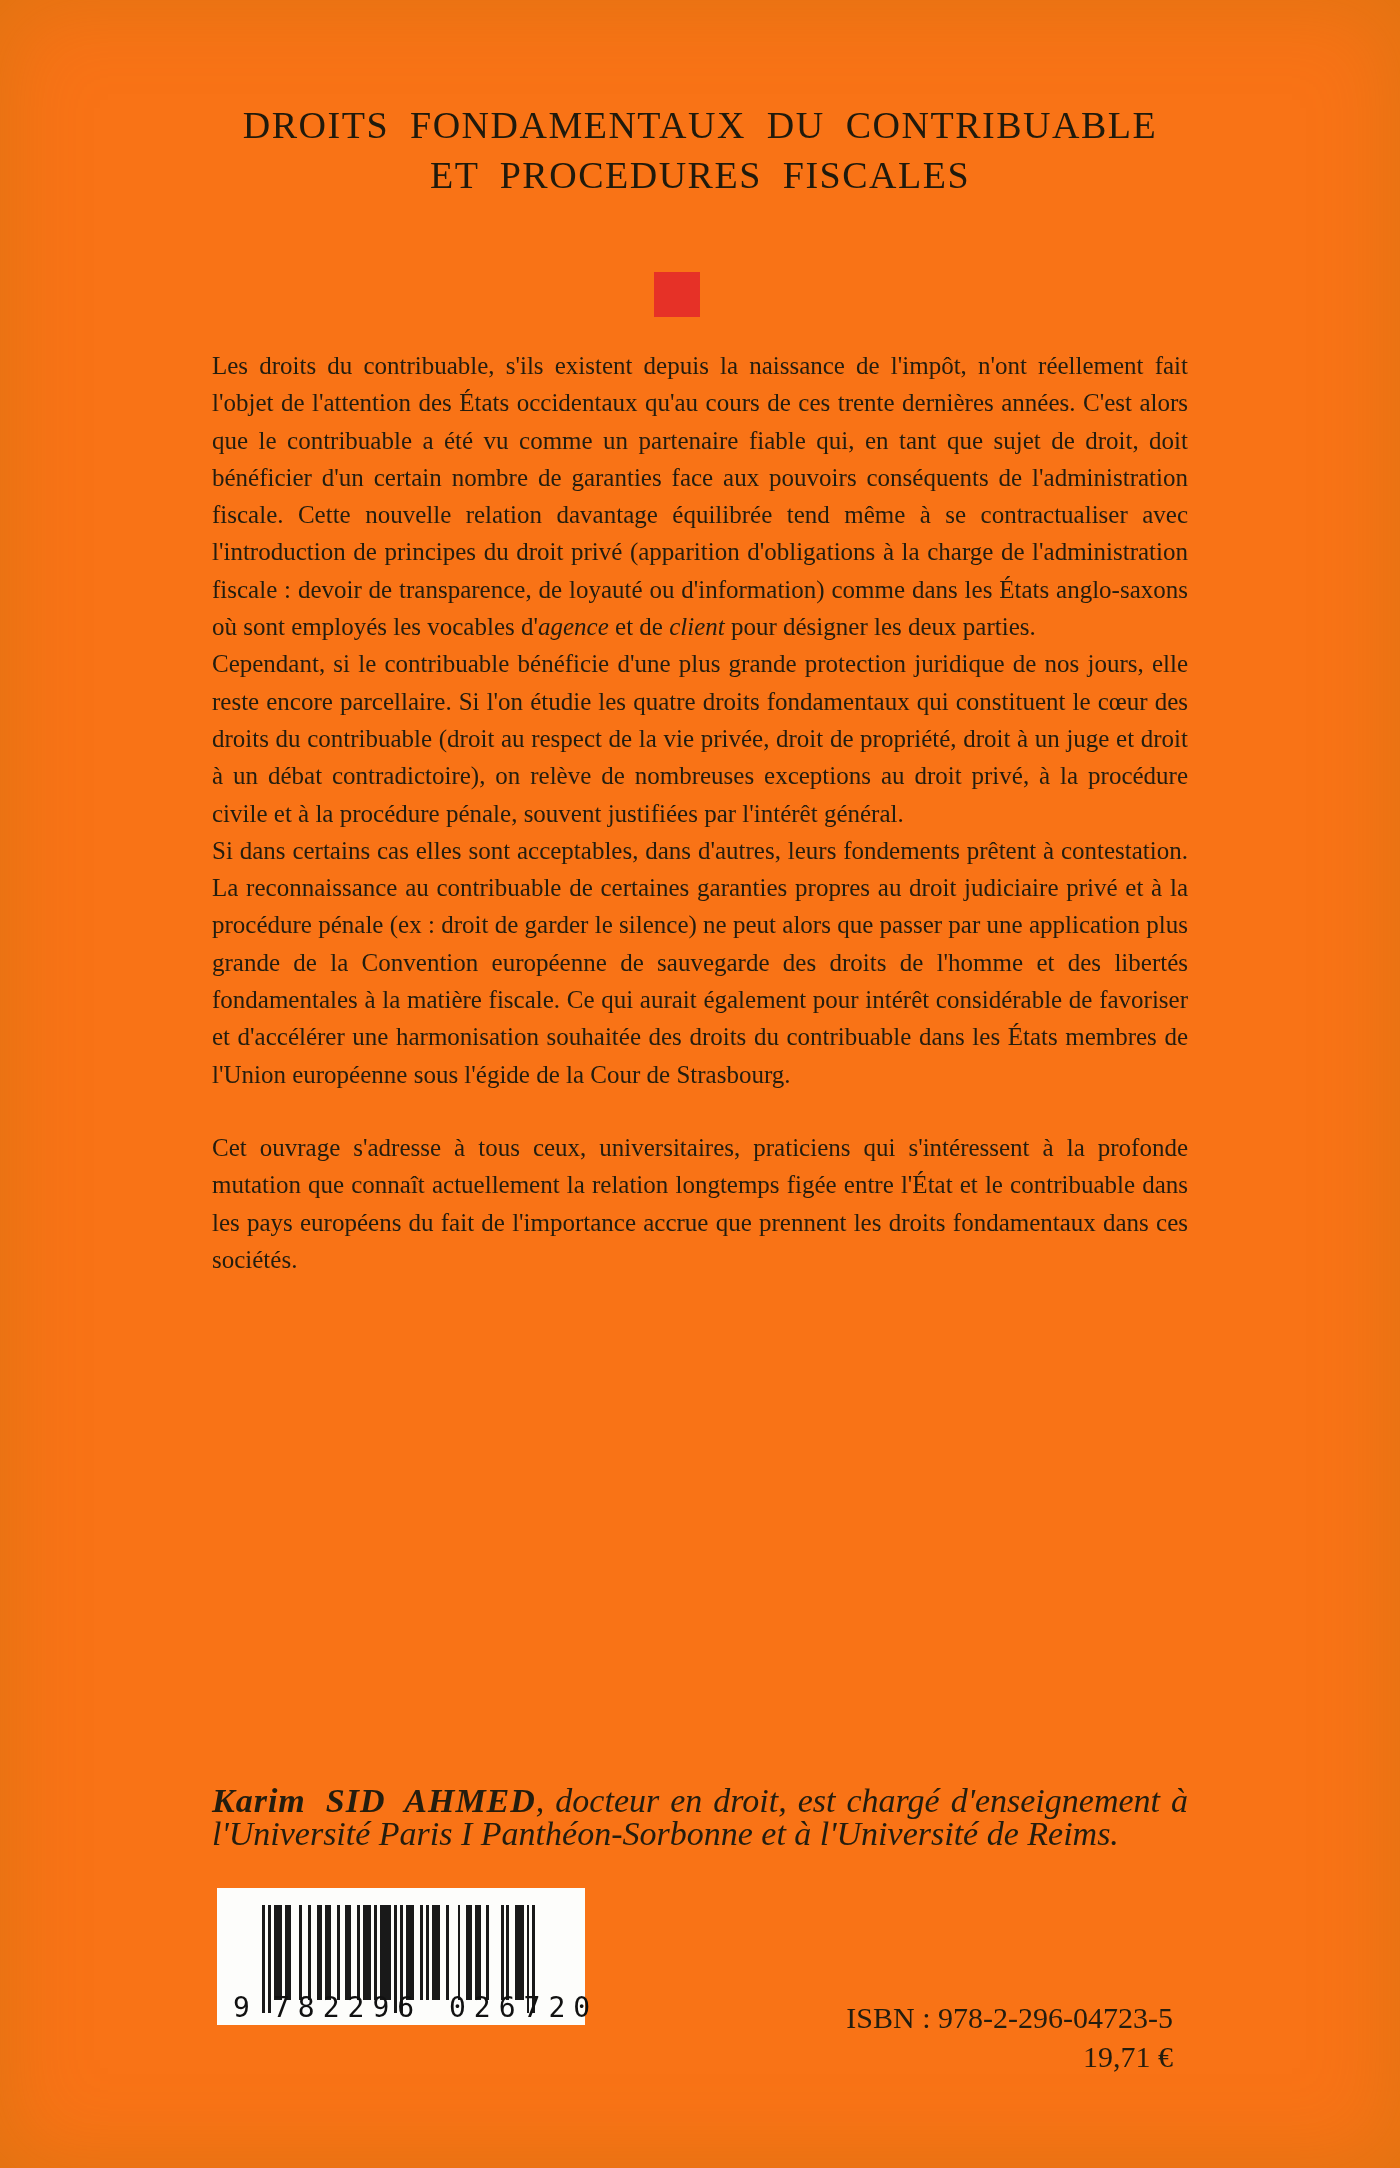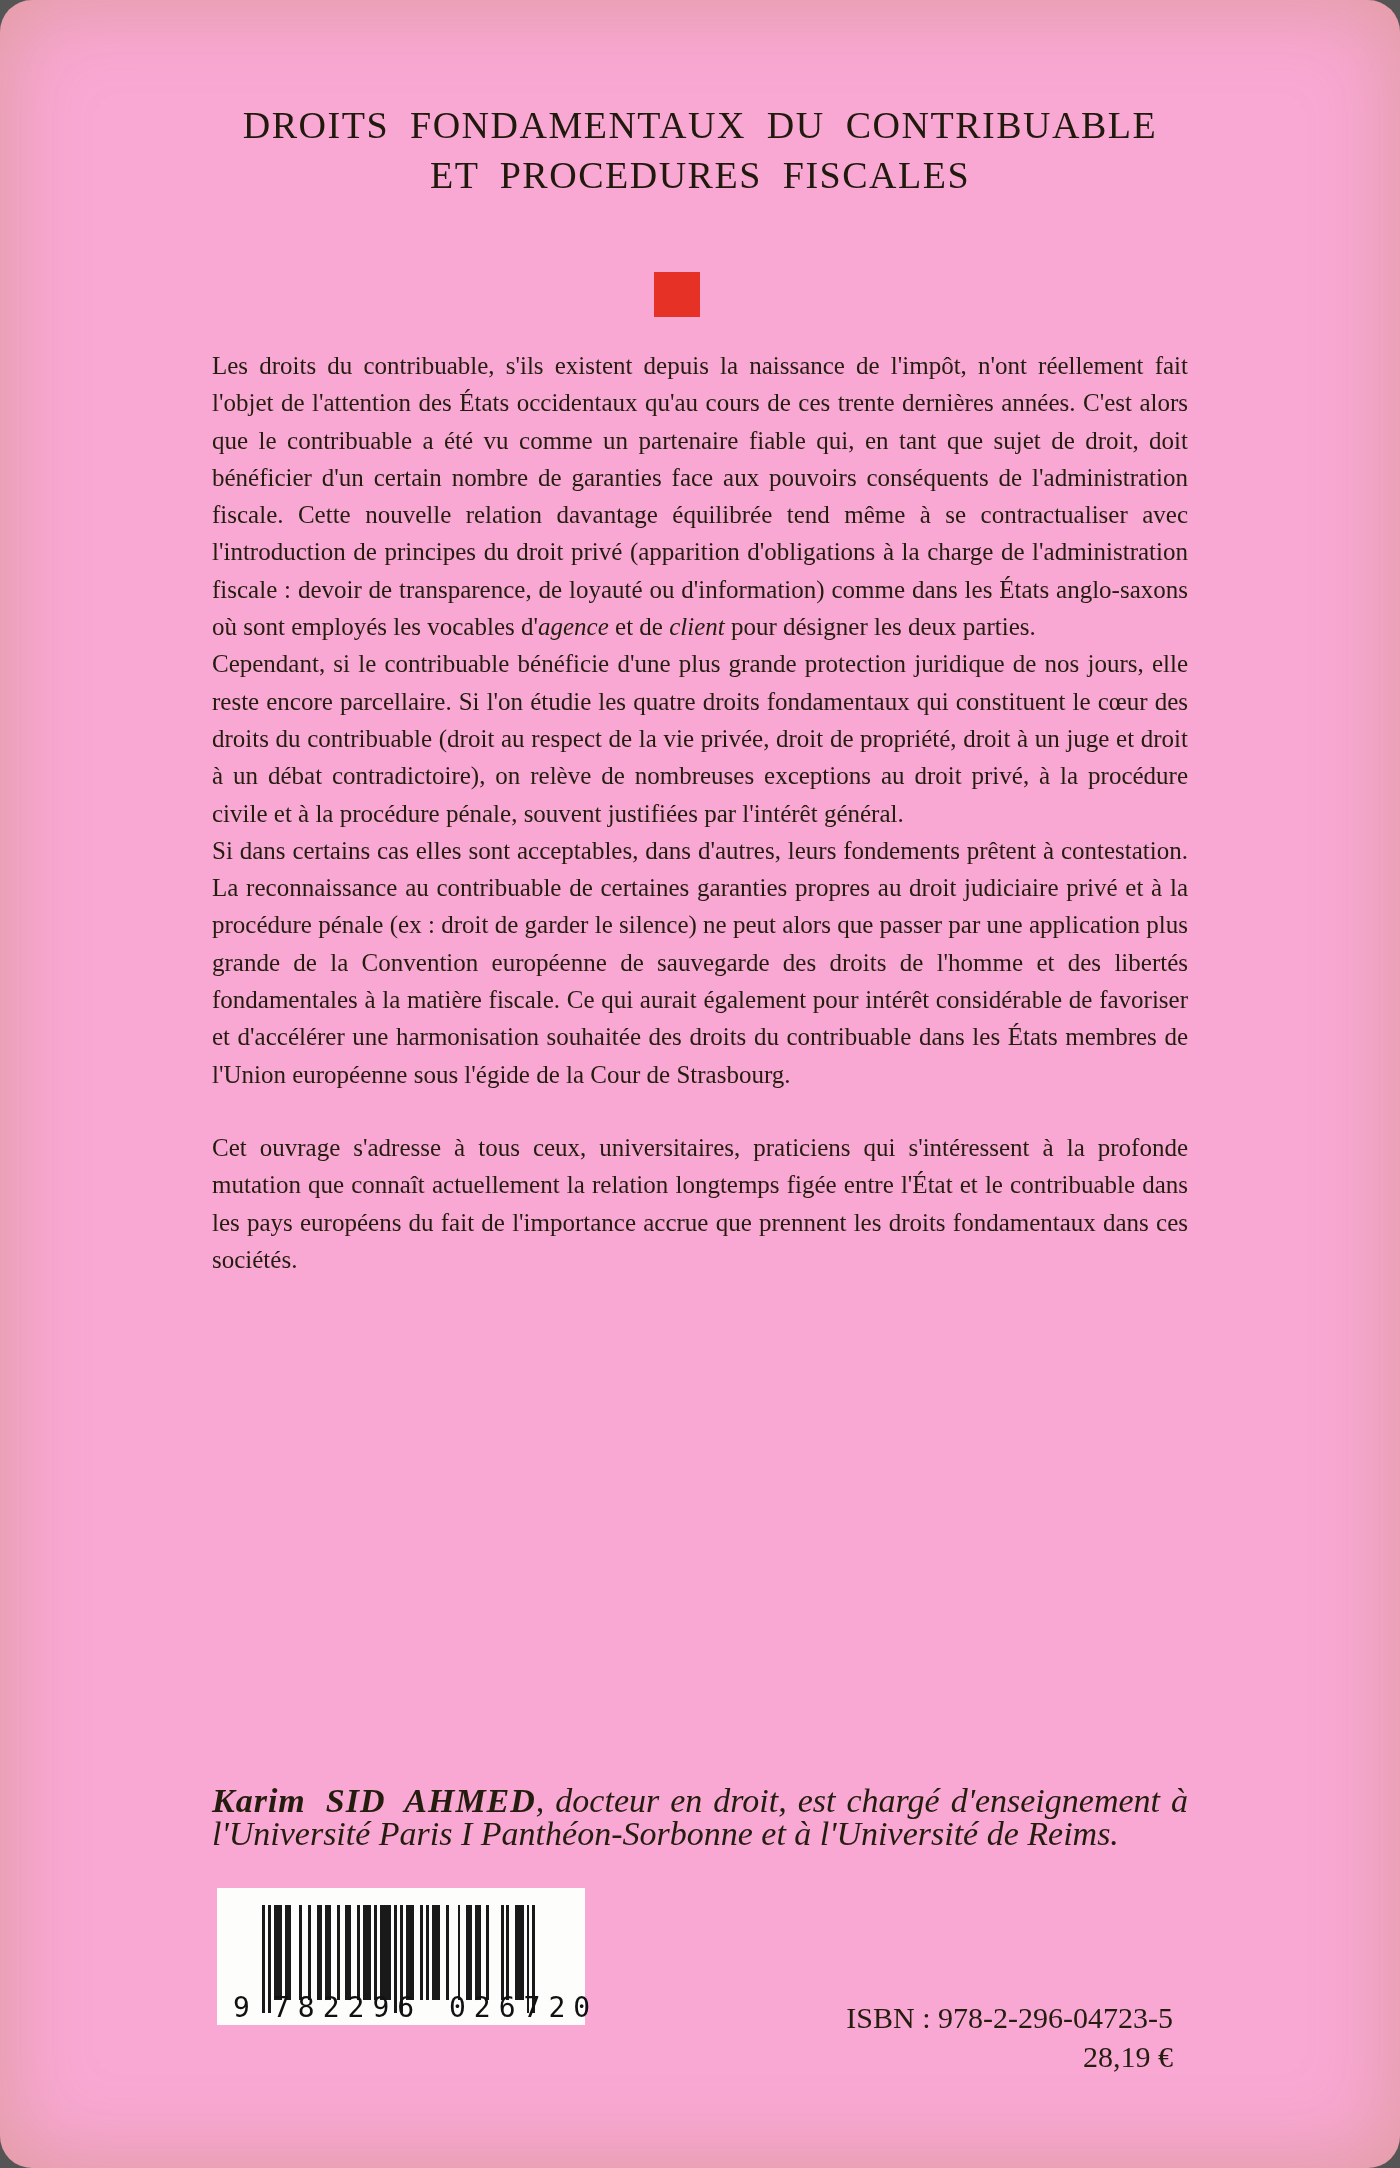"DROITS FONDAMENTAUX DU CONTRIBUABLE" .page { background: #f9a8d4 -> #f97316; border-radius: 32px -> none }
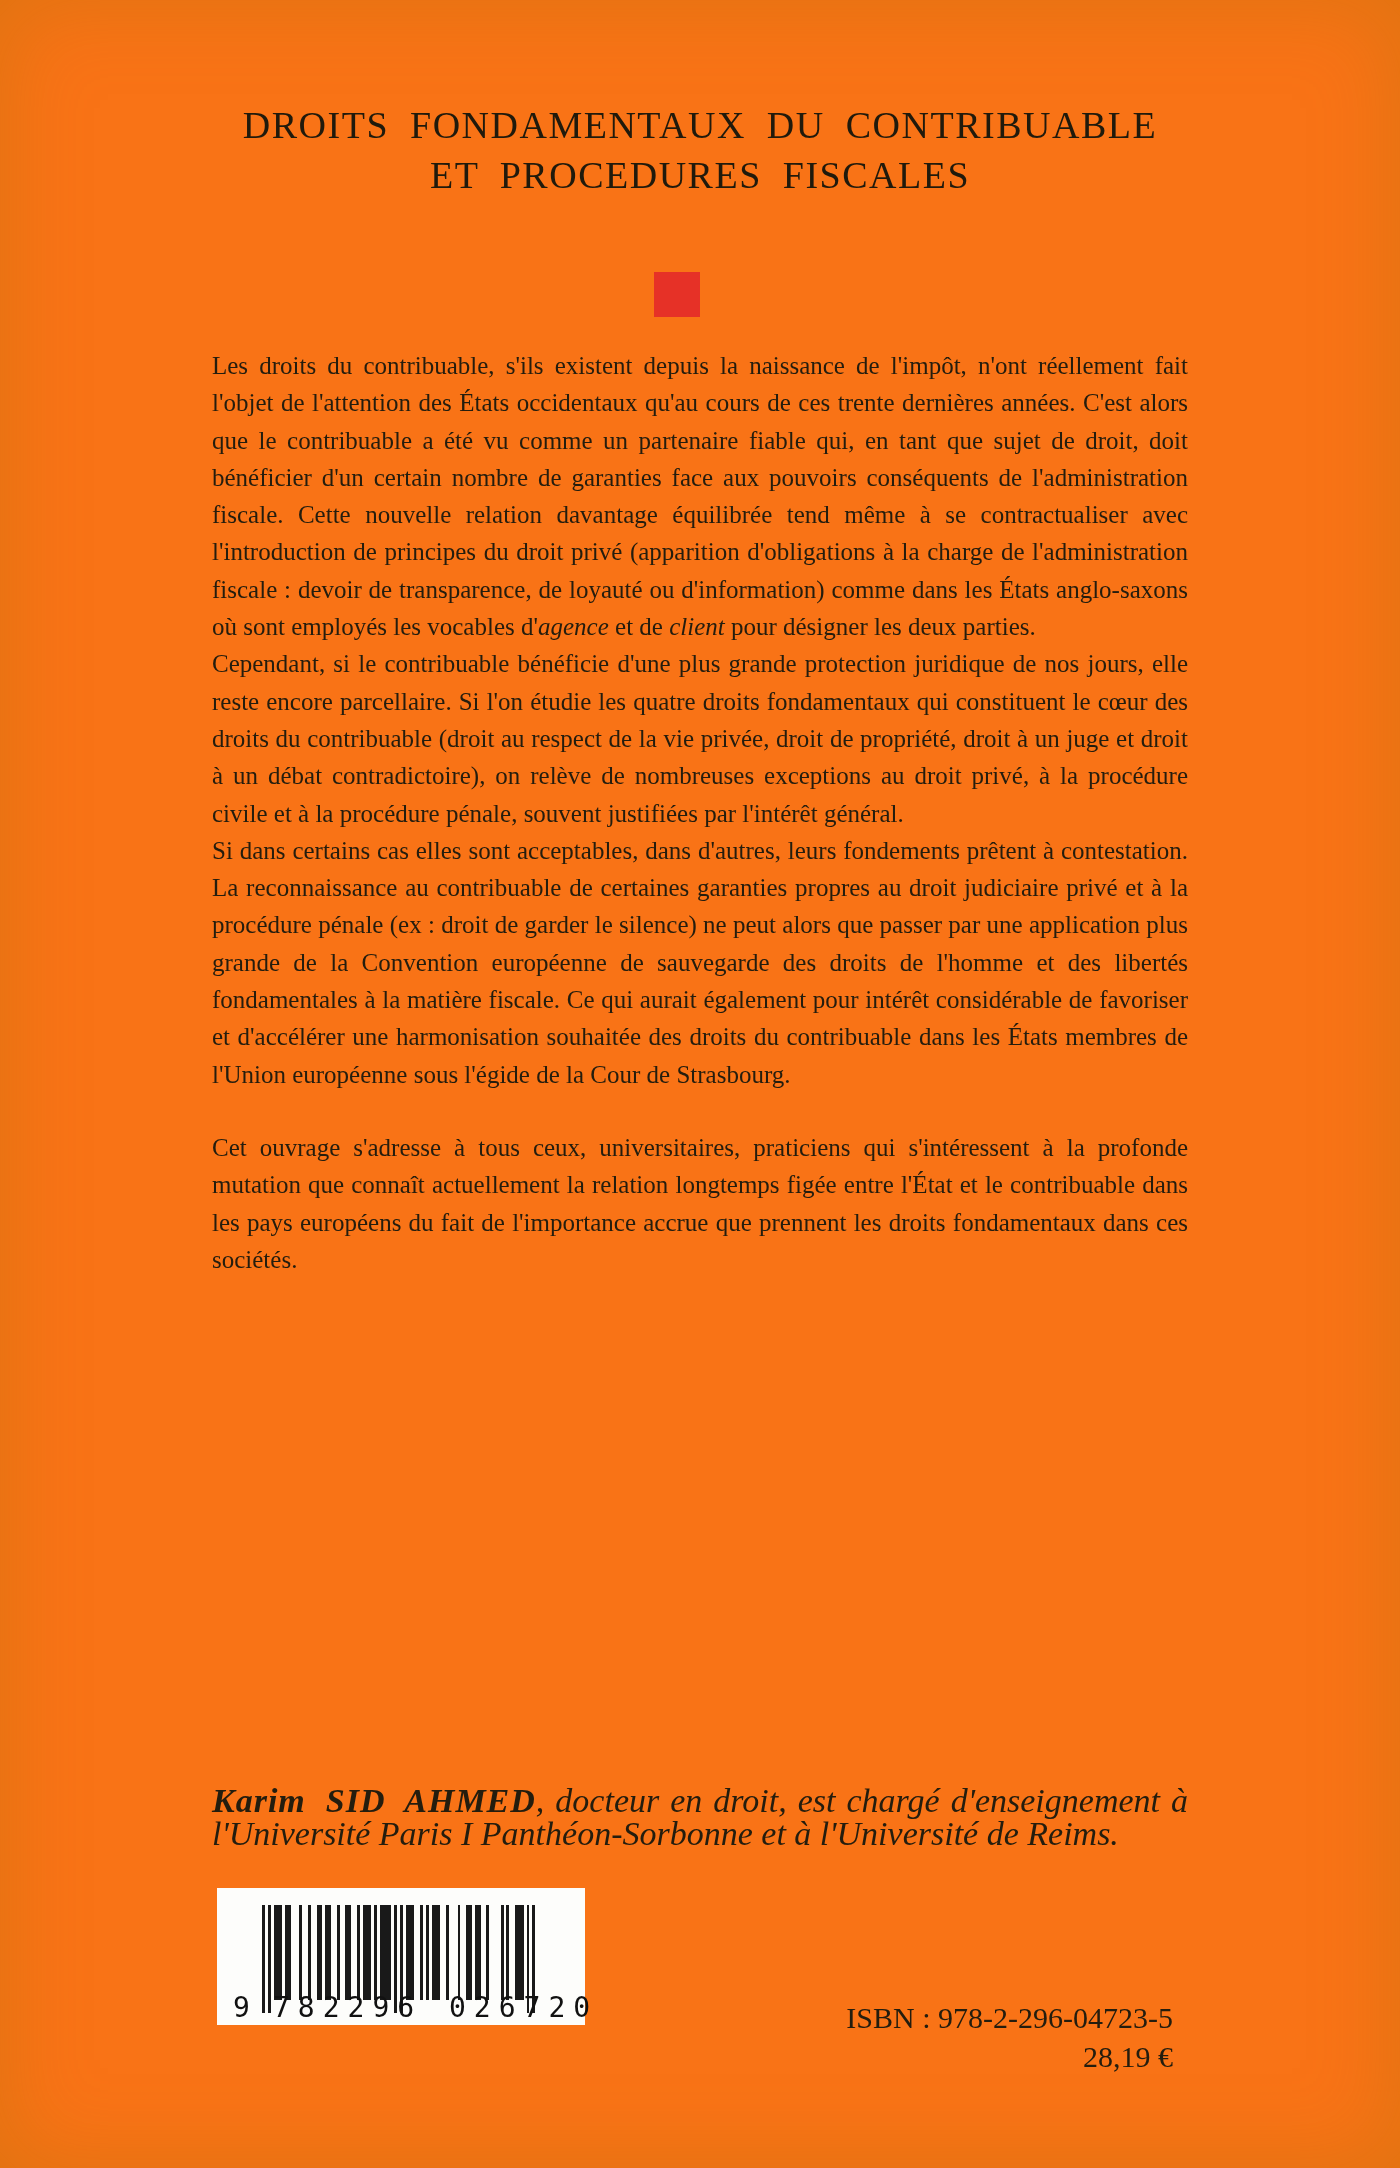"28,19 €" div { text: 28,19 -> 19,71 }
